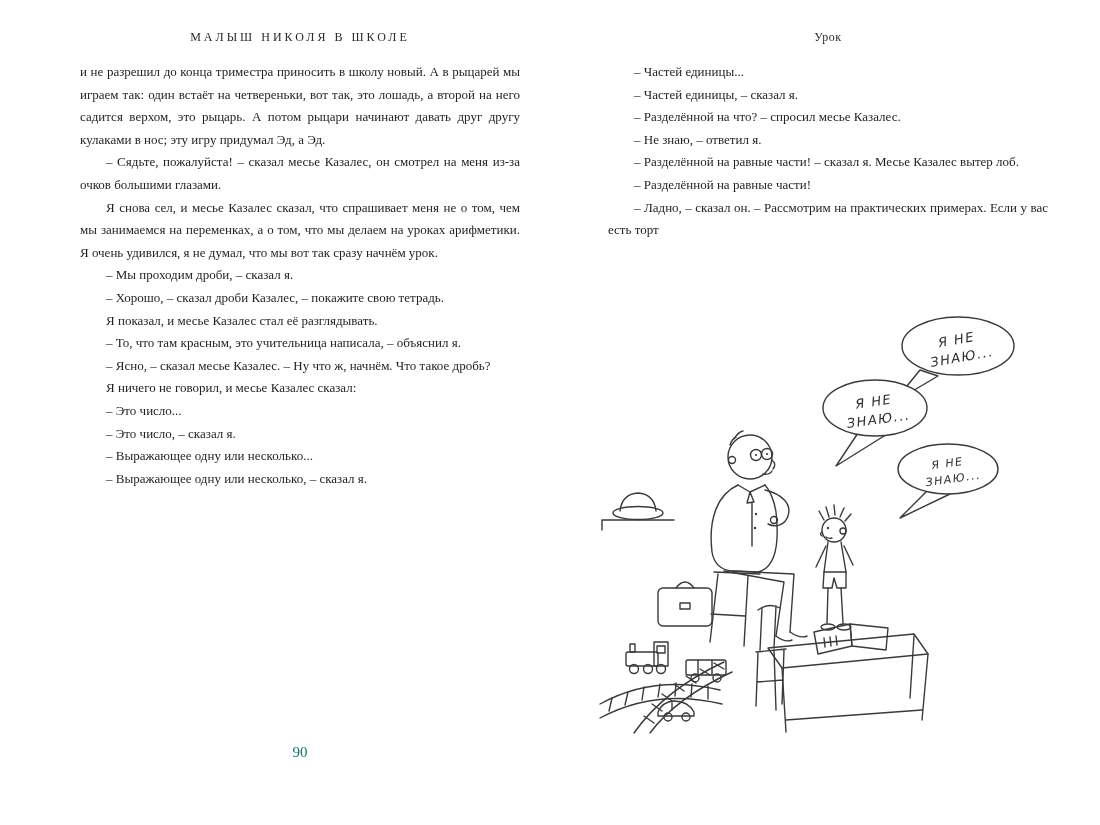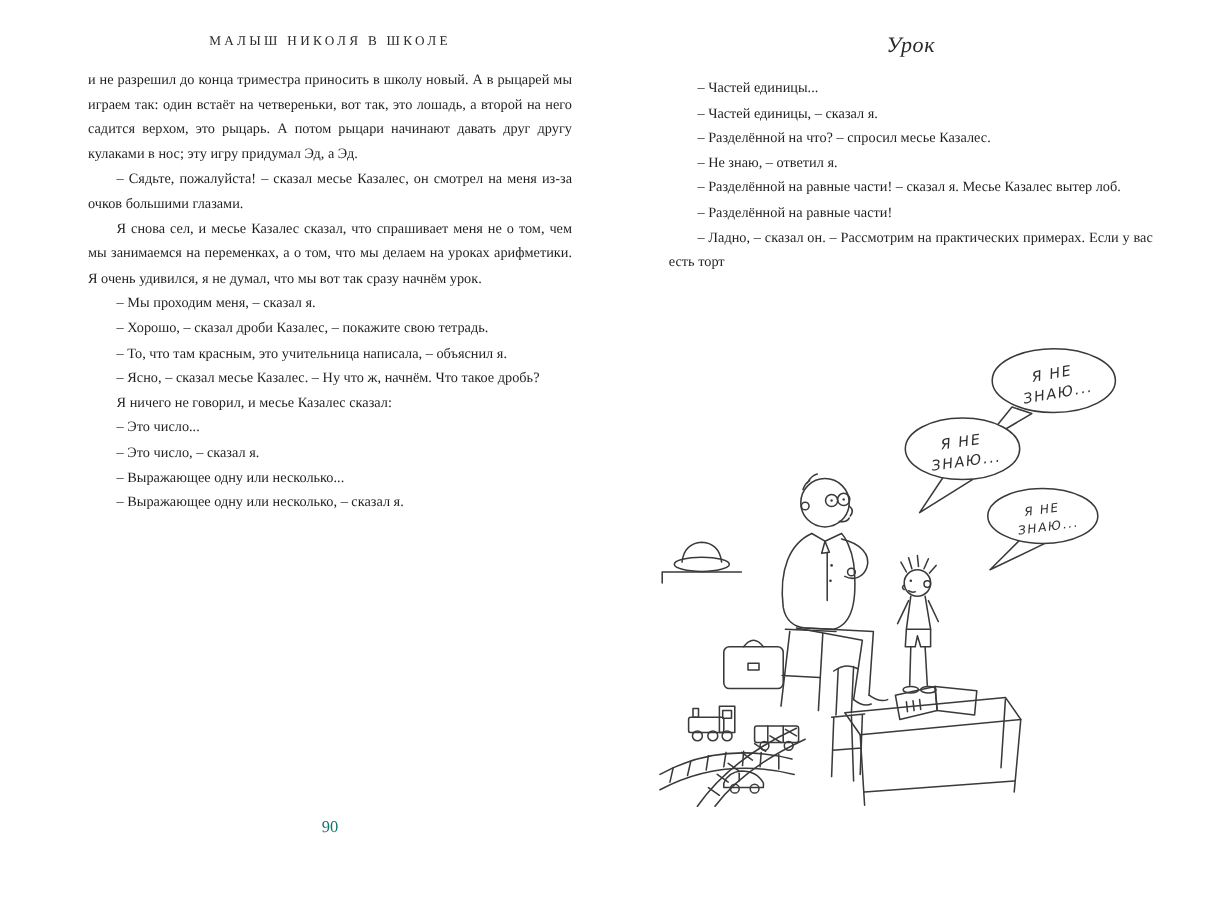"Урок" .running-head.italic { font-size: 20px -> 12px; font-style: italic -> none }
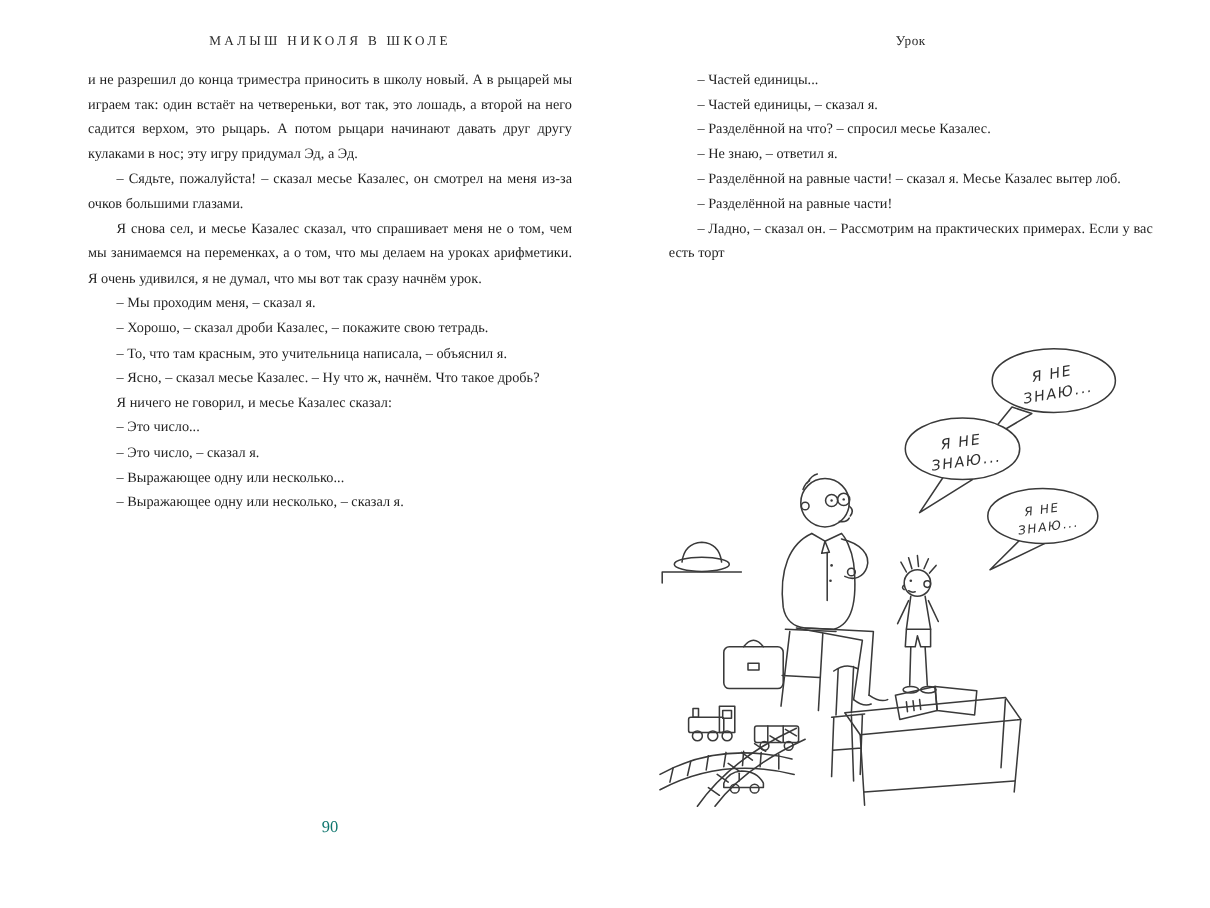"– Мы проходим меня, –" p.indent { text: меня -> дроби }
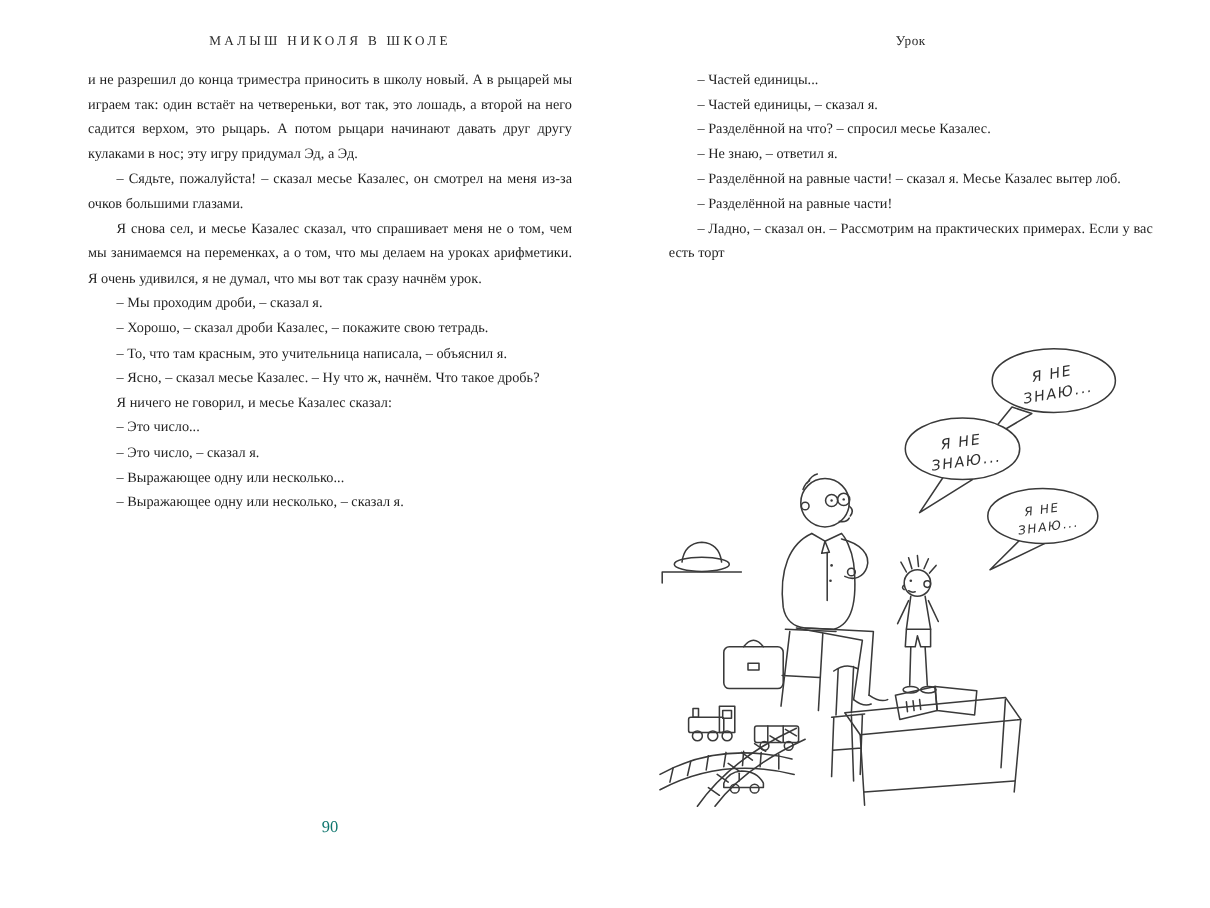"Я показал, и месье Казалес" p.indent { html: none -> <p>Я показал, и месье Казалес стал её разглядывать.</p> }
